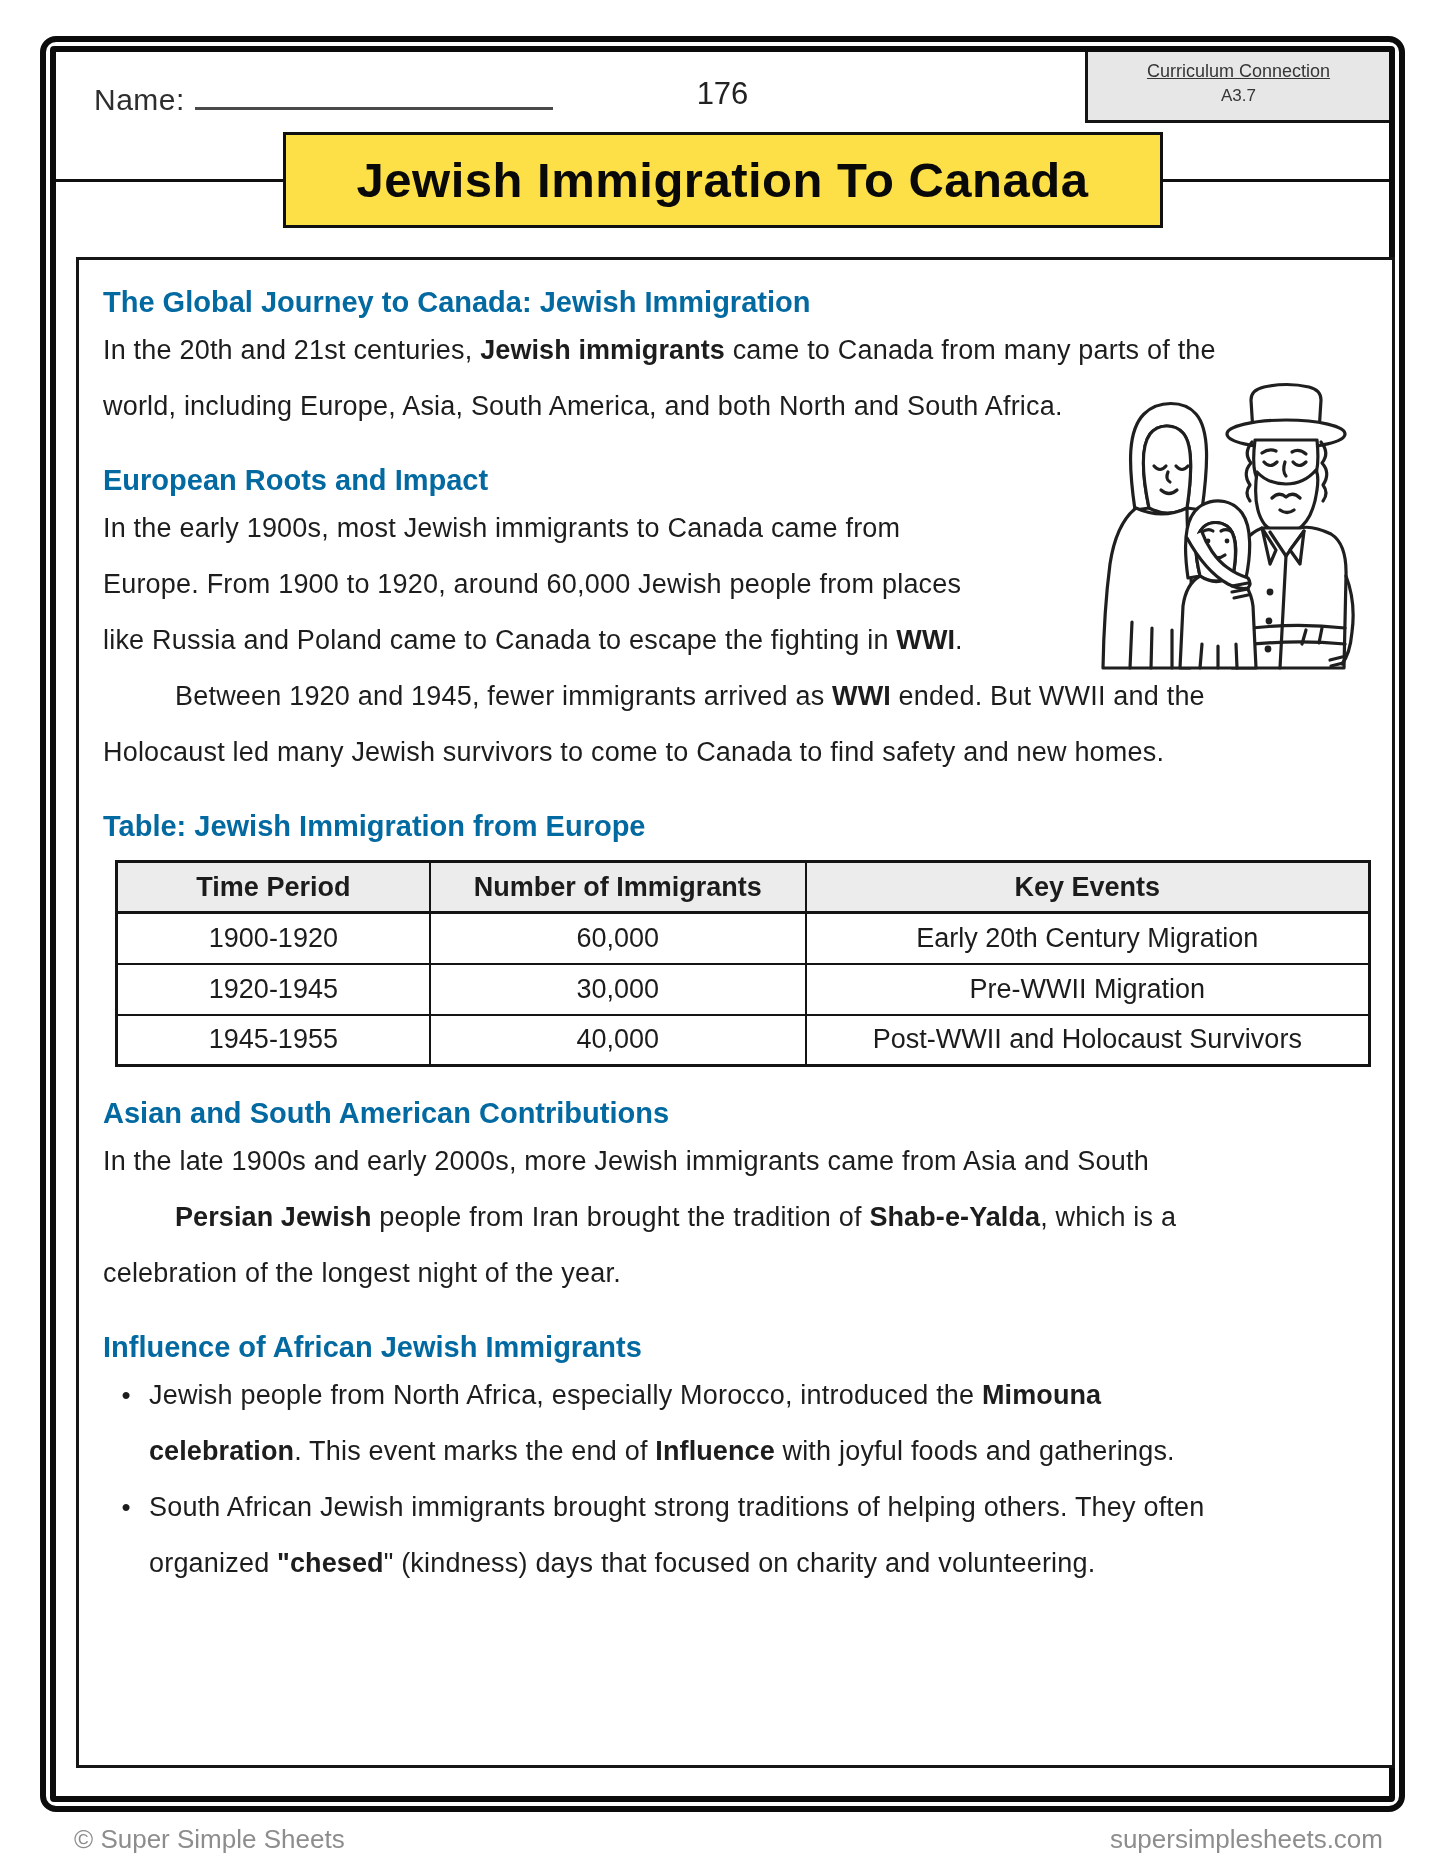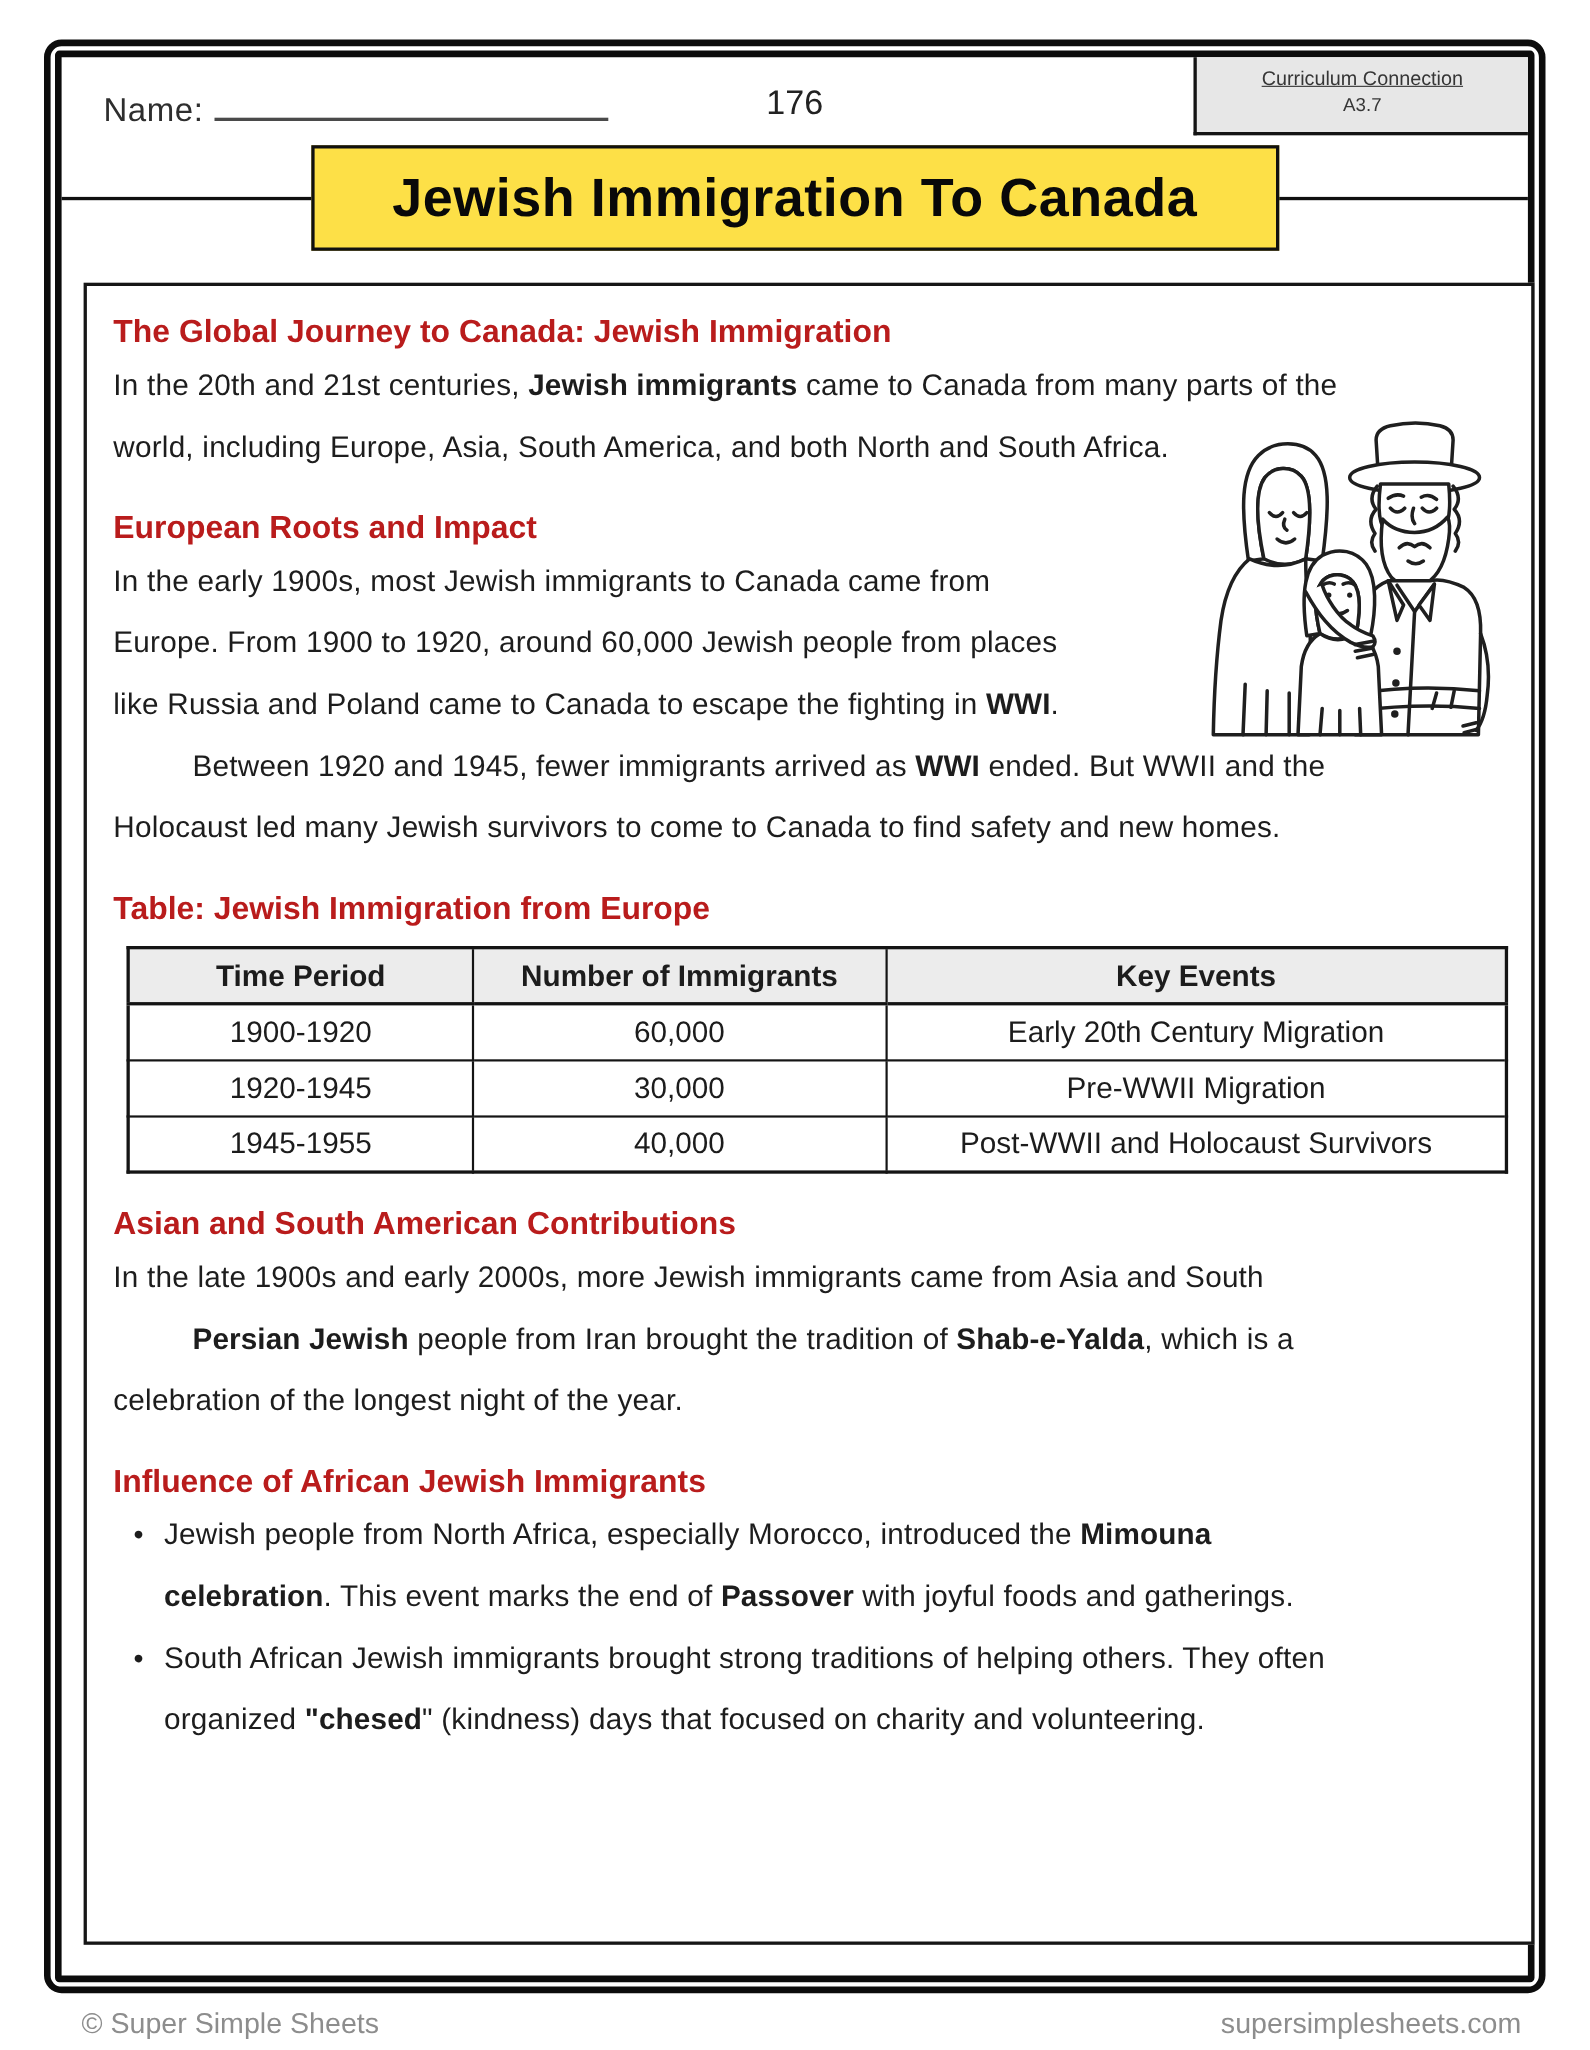"The Global Journey to Canada:" .h { color: #b91c1c -> #0369a1 }
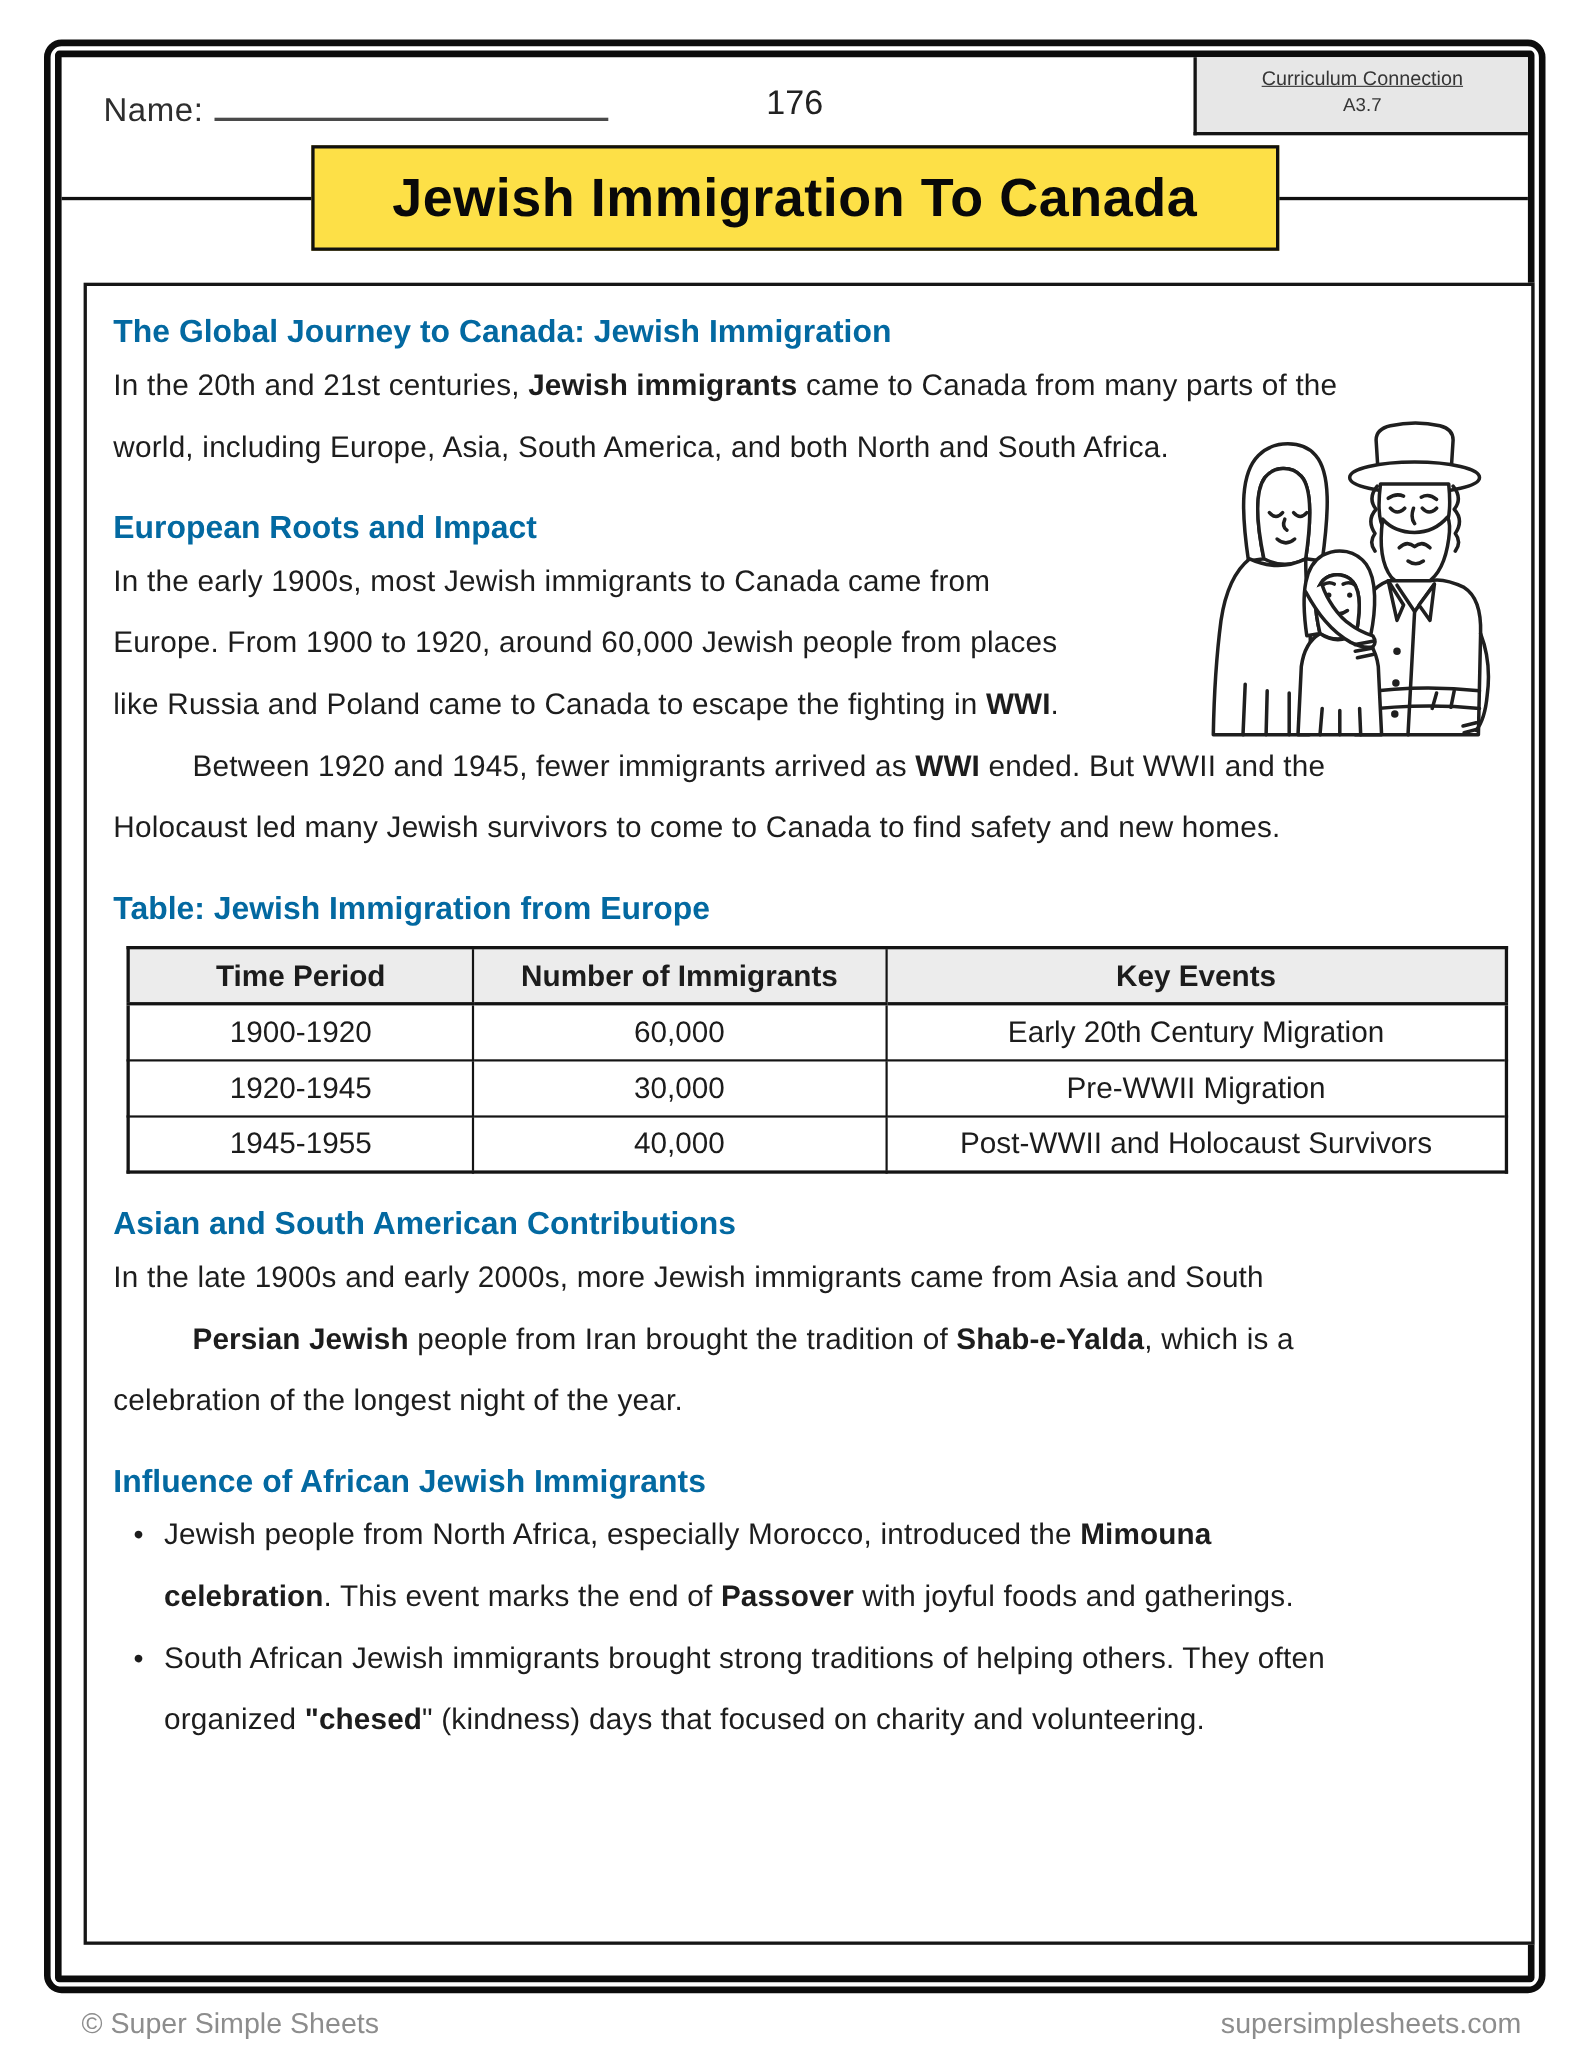"Passover" b { text: Passover -> Influence }
